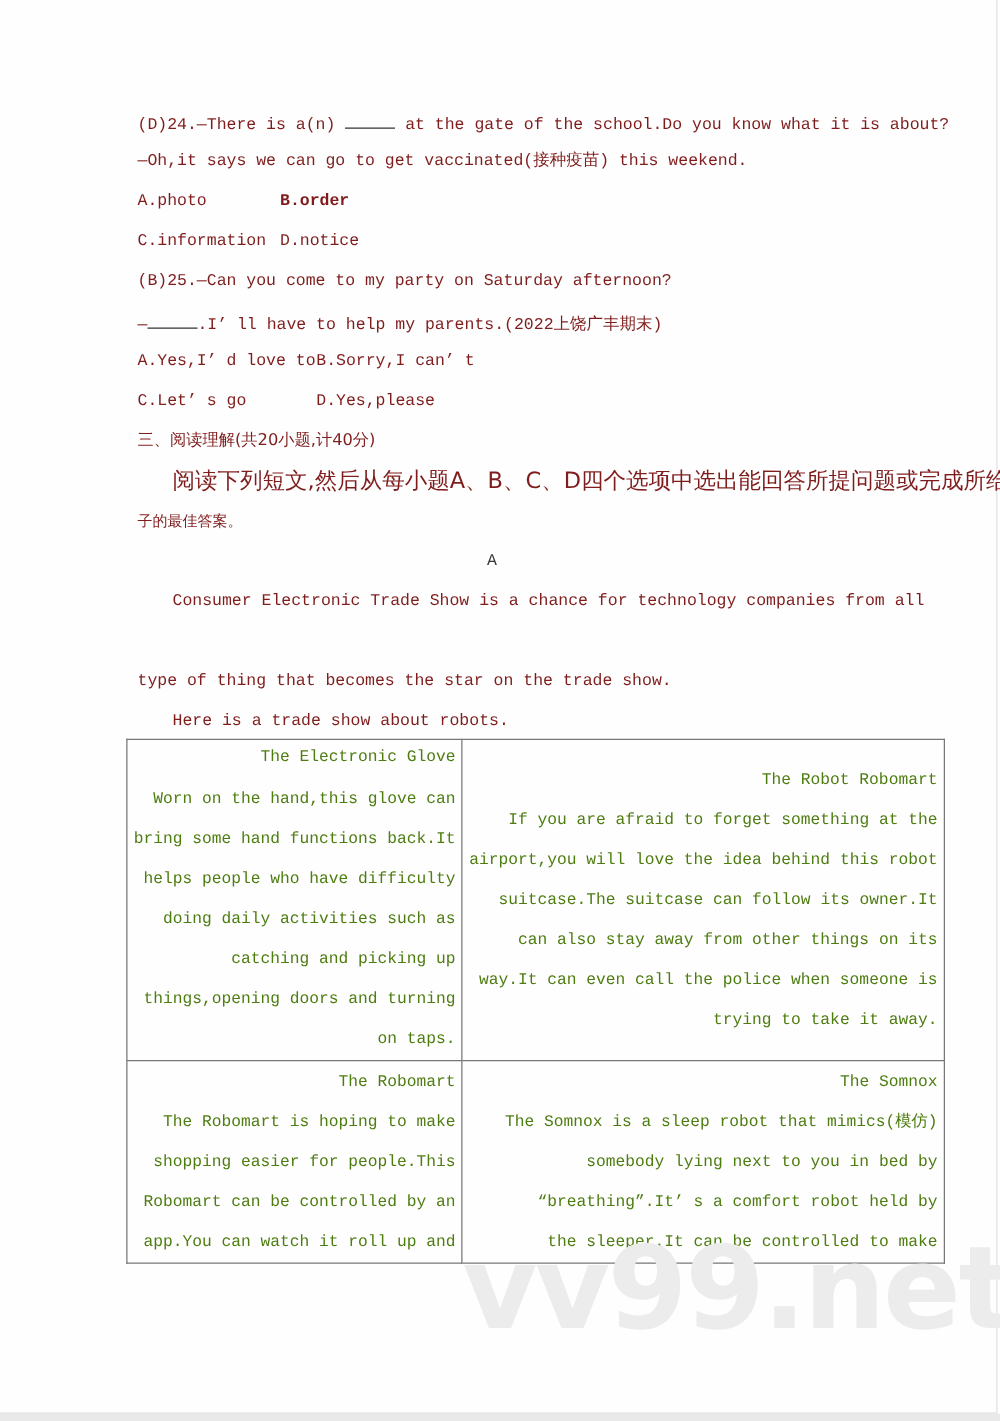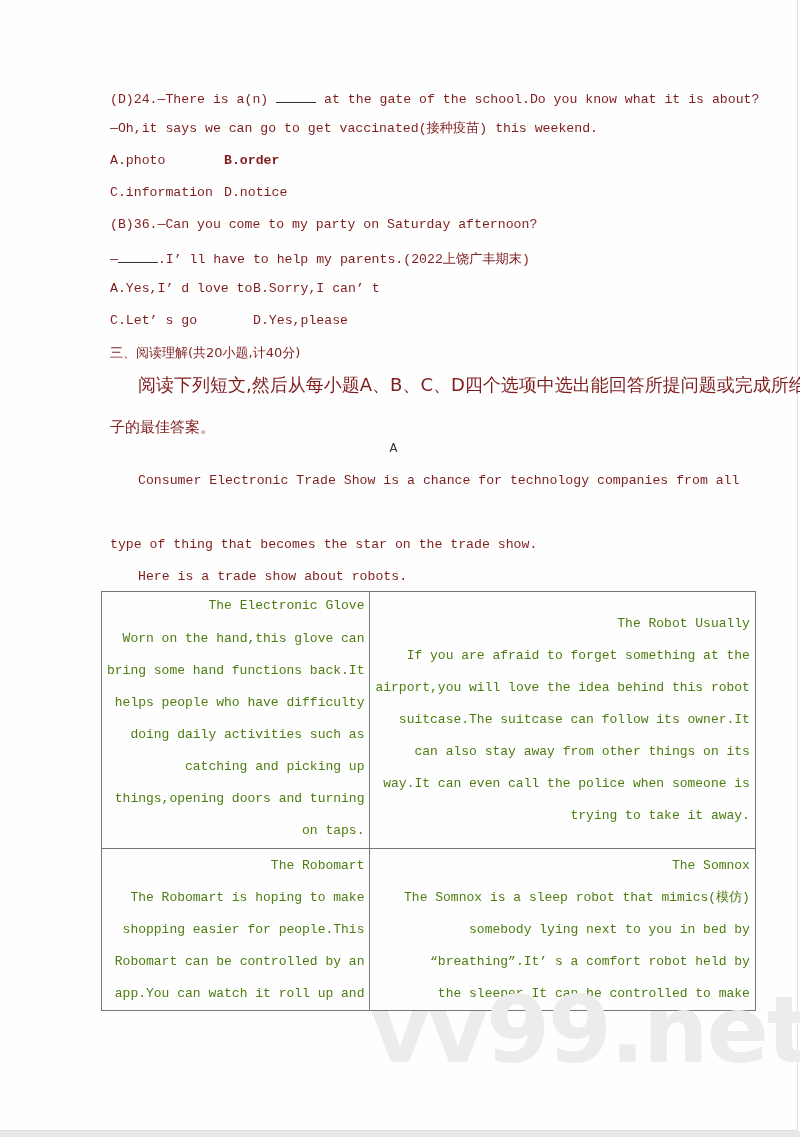"(B)36." span { text: 36 -> 25 }
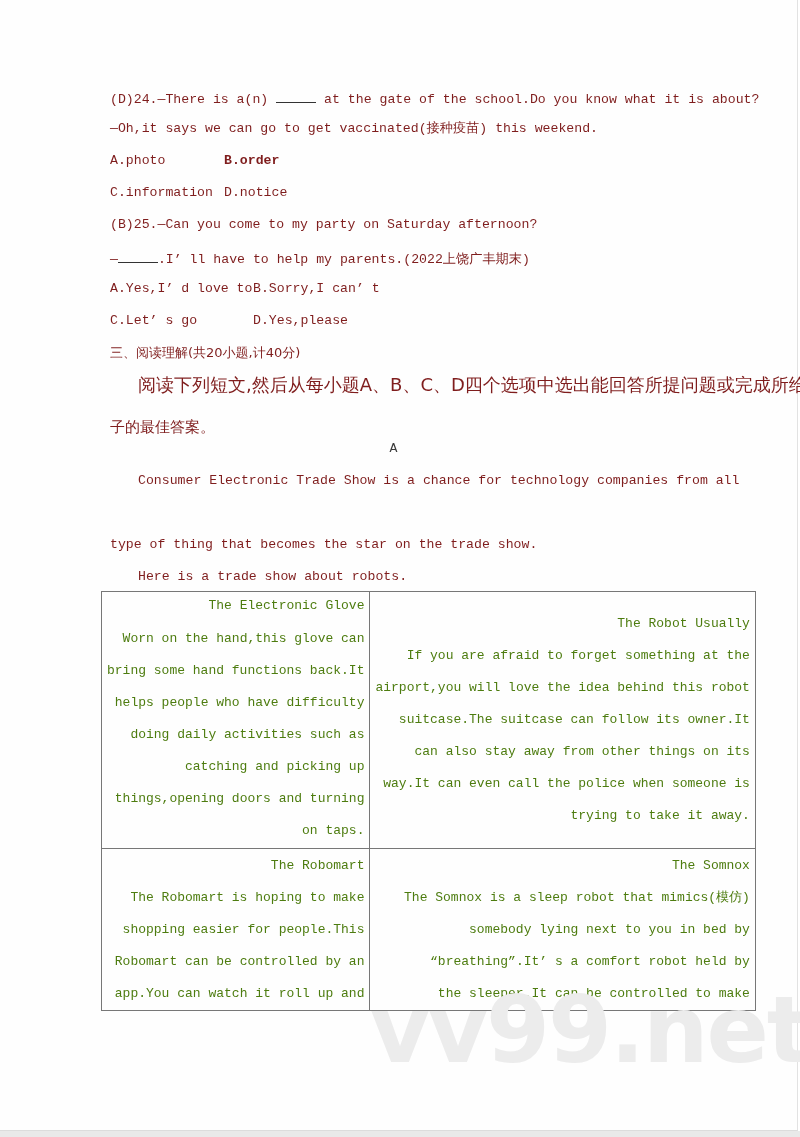"子的最佳答案。" div.line { font-size: 15px -> 12px; top: 419px -> 409px }
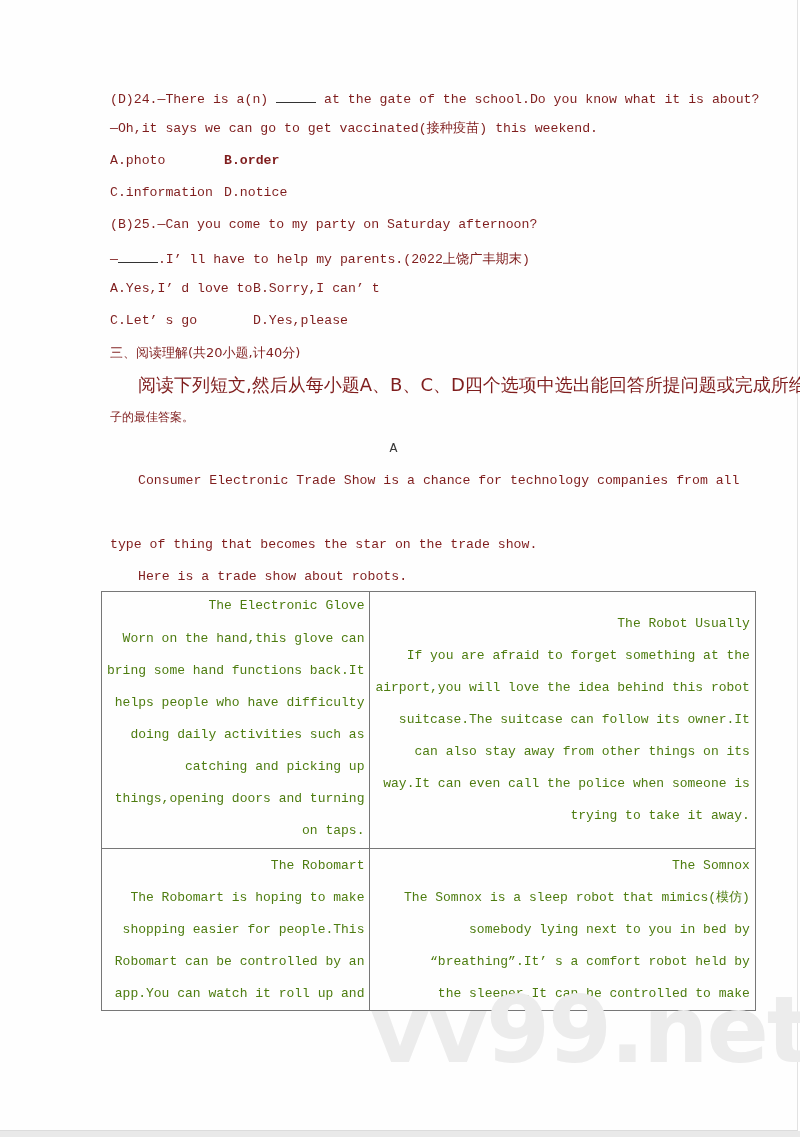"The Robot Usually" span.cell-title { text: Usually -> Robomart }
